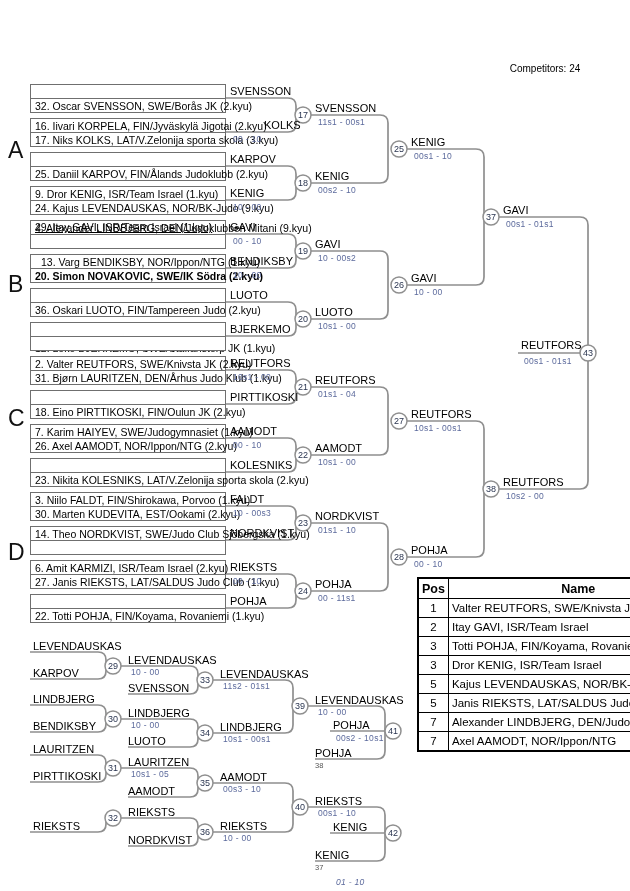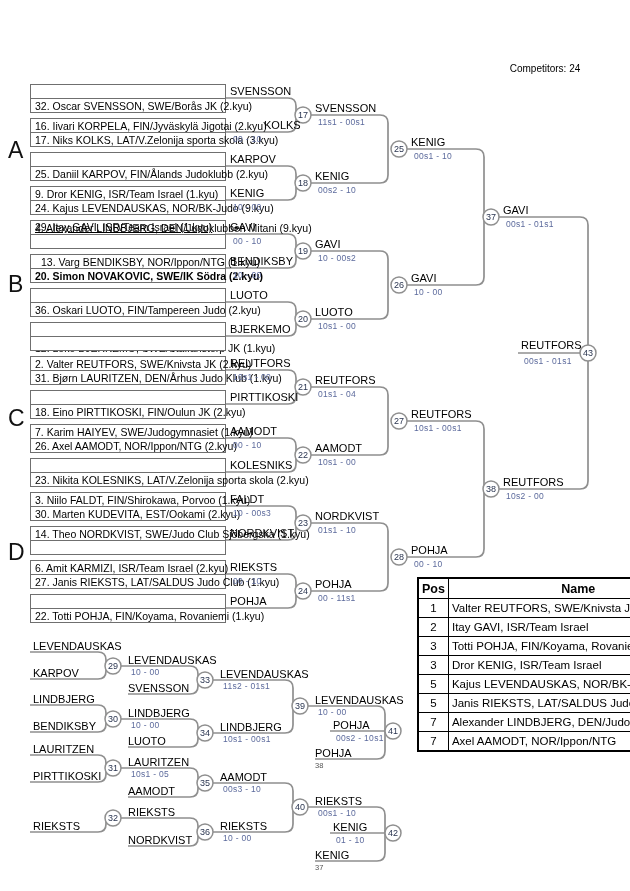"01 - 10" div.score { font-style: none -> italic; top: 836px -> 878px }
